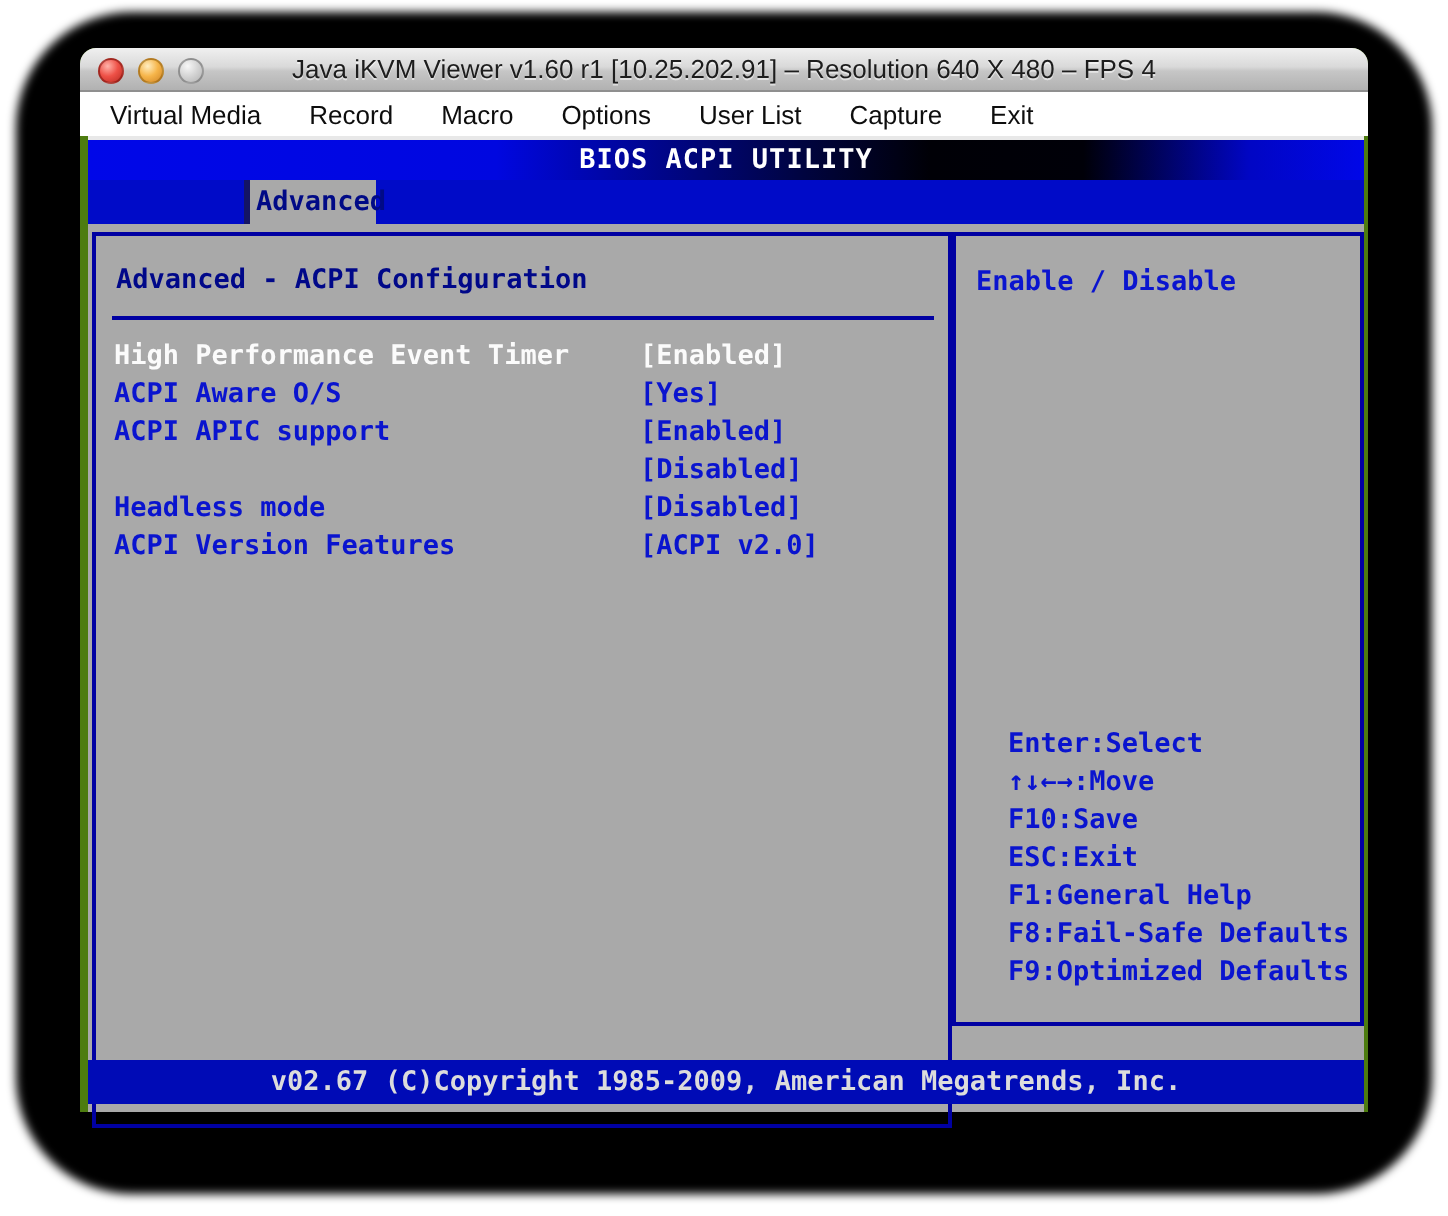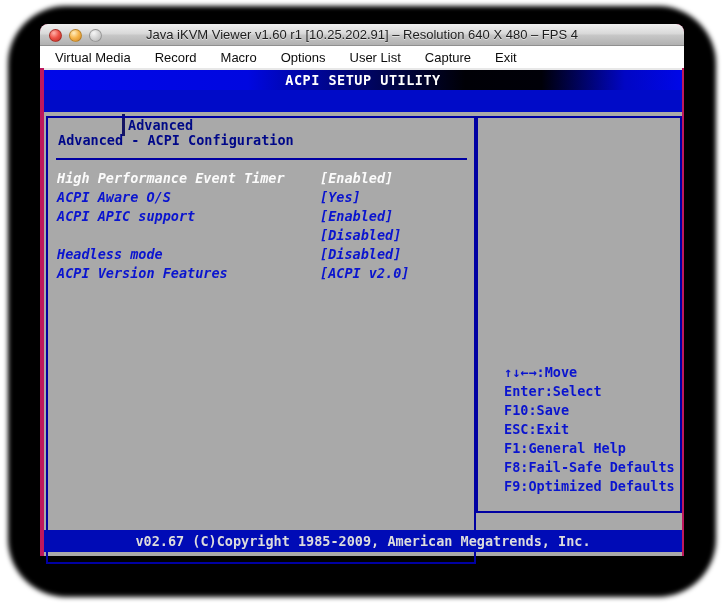"Java iKVM Viewer v1.60 r1" .window { background: #be185d -> #4d7c0f }
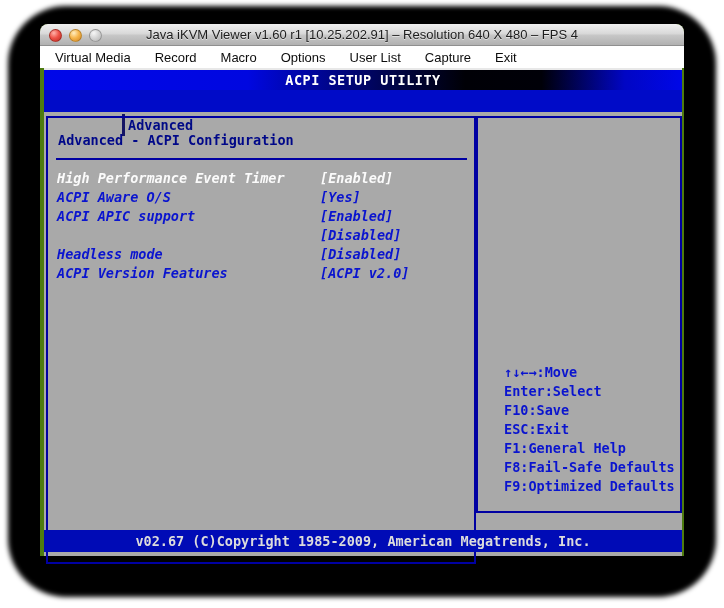"ACPI SETUP UTILITY" div.bios-header { text: ACPI SETUP -> BIOS ACPI }
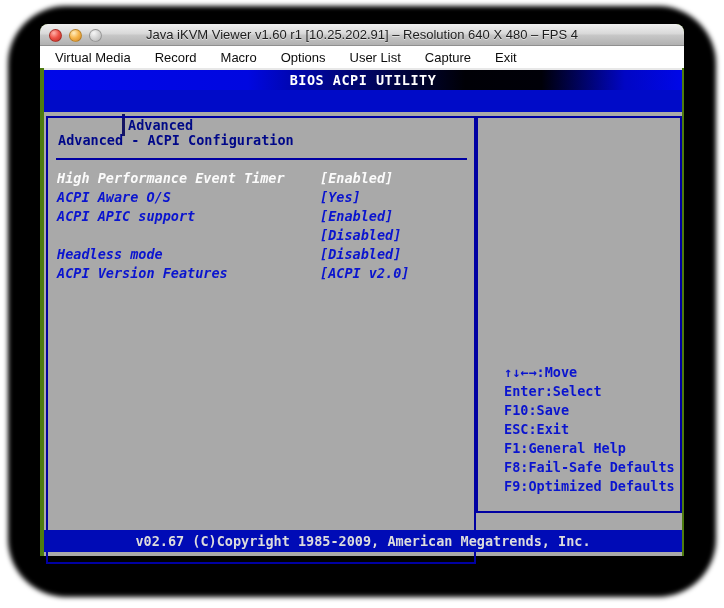"Advanced" .tab-advanced { margin-top: 24px -> none }
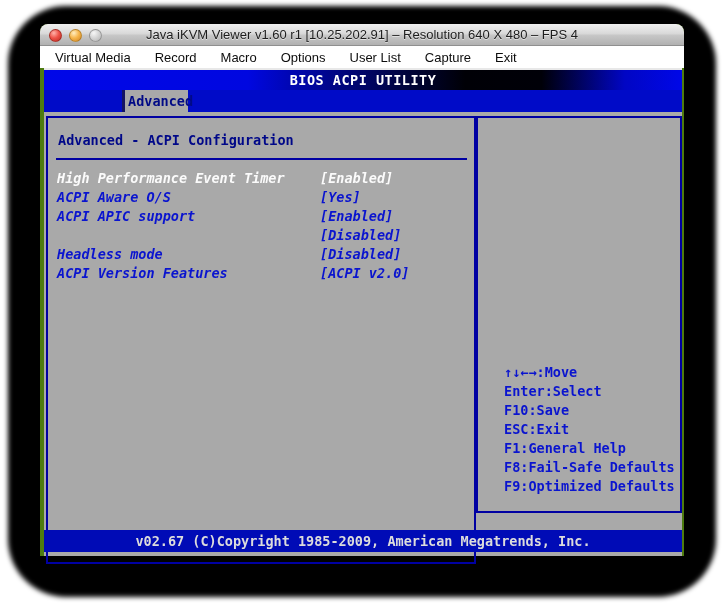"Enable / Disable" div.help-title { html: none -> <div>Enable / Disable</div> }
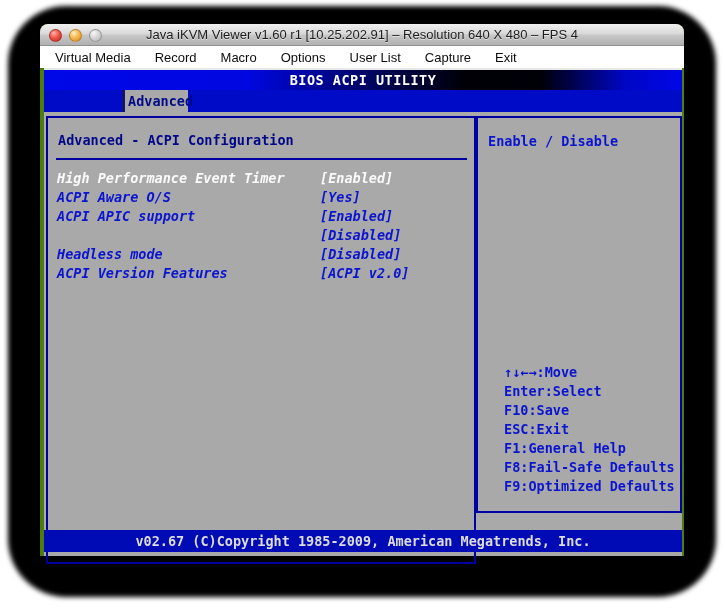"High Performance Event Timer" .setting-row { font-style: italic -> none }
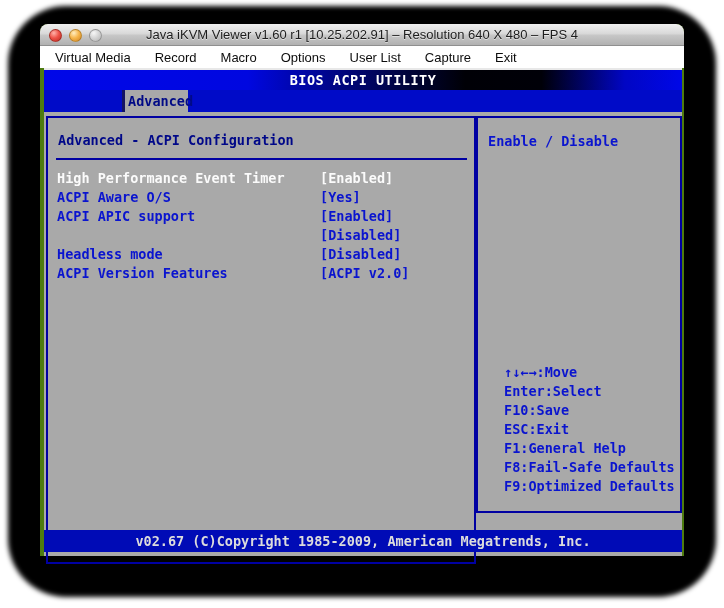"↑↓←→:Move" div { order: before "Enter:Select" -> after "Enter:Select" }
